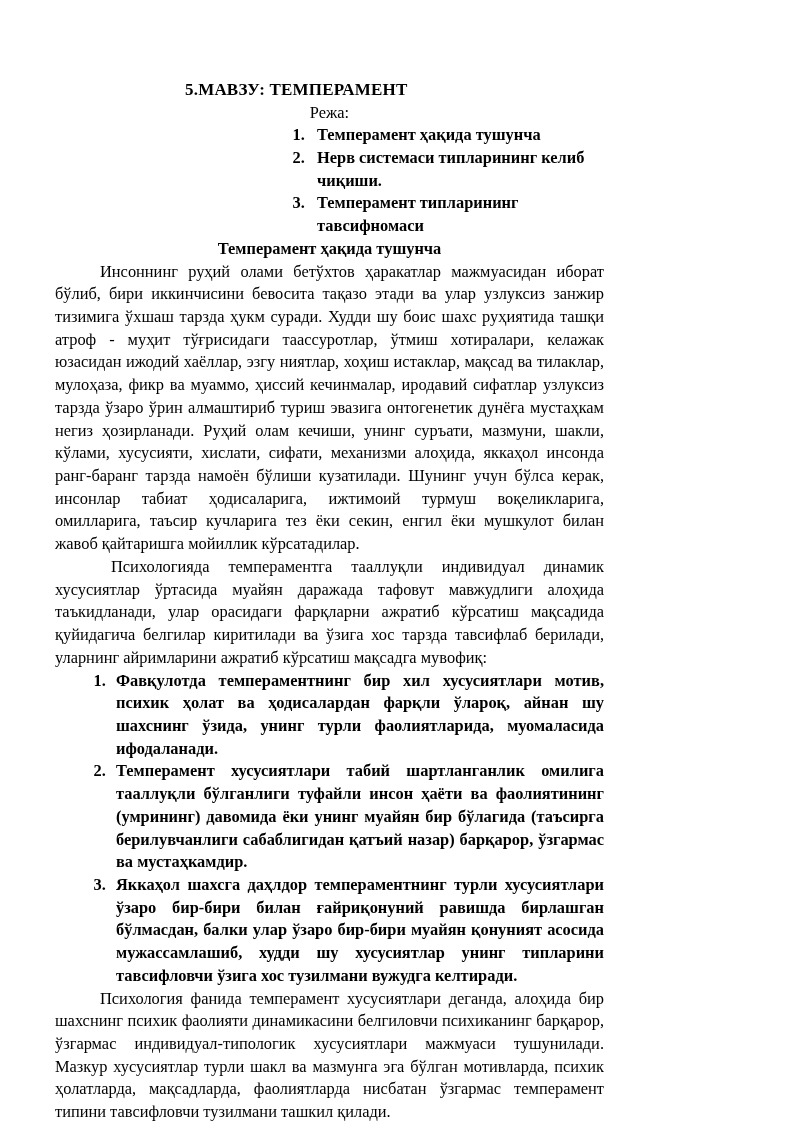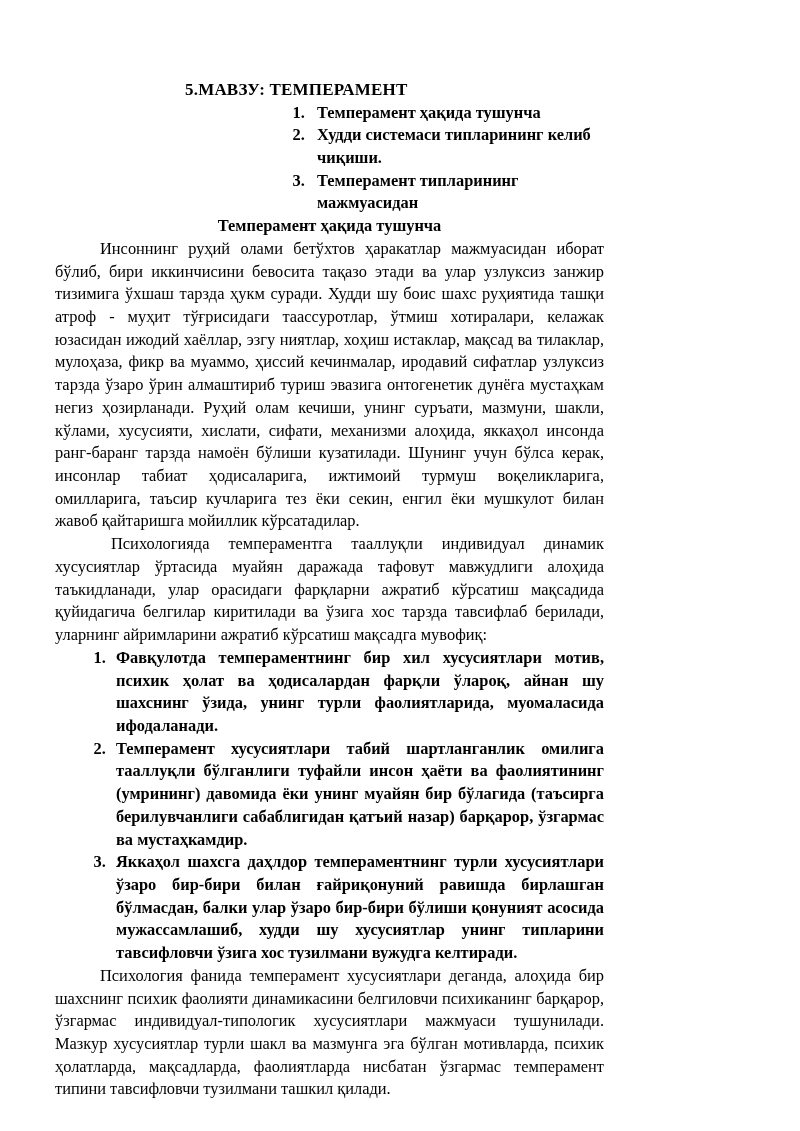"Режа:" div.plan-label { html: none -> <div>Режа:</div> }
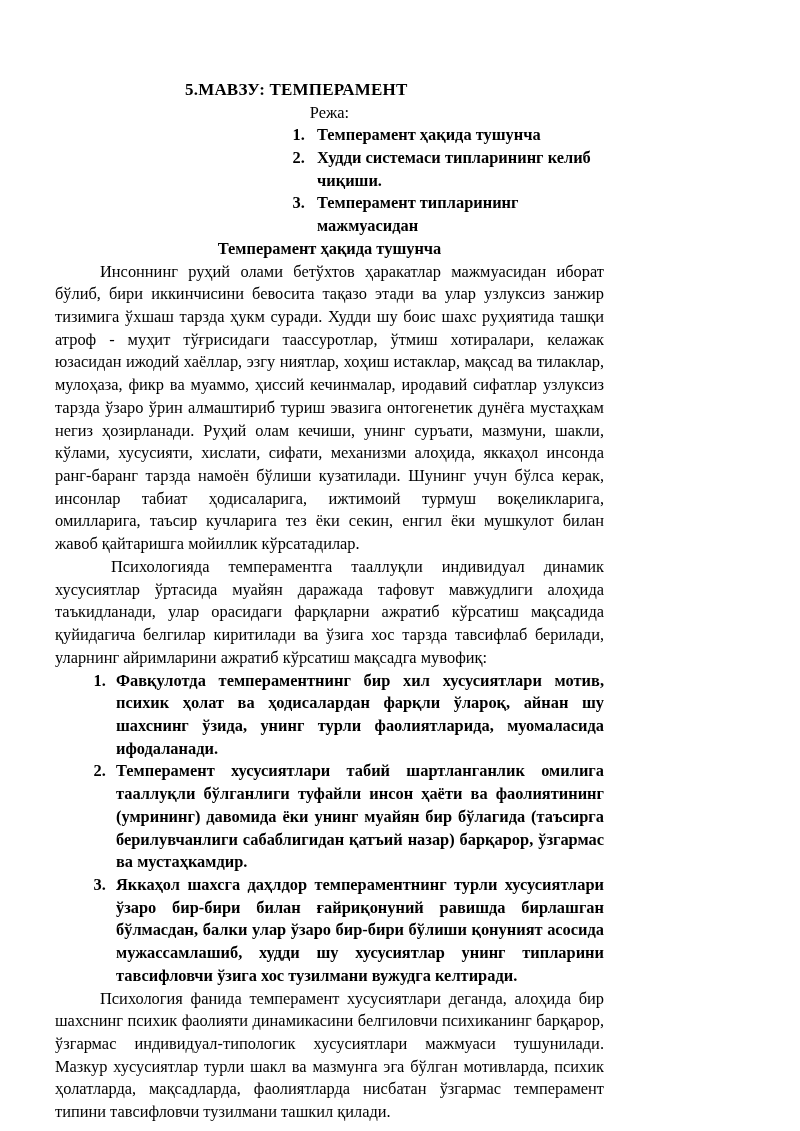"Худди системаси типларининг келиб" li { text: Худди -> Нерв }
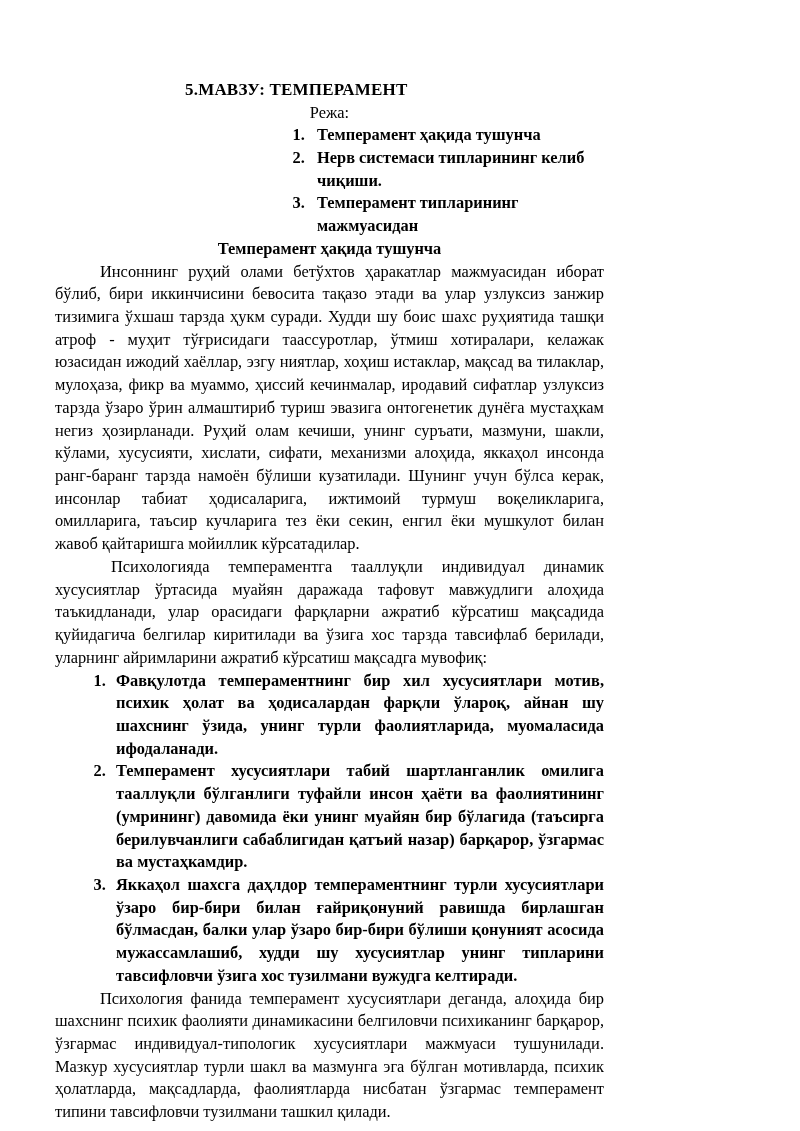"Темперамент типларининг мажмуасидан" li { text: мажмуасидан -> тавсифномаси }
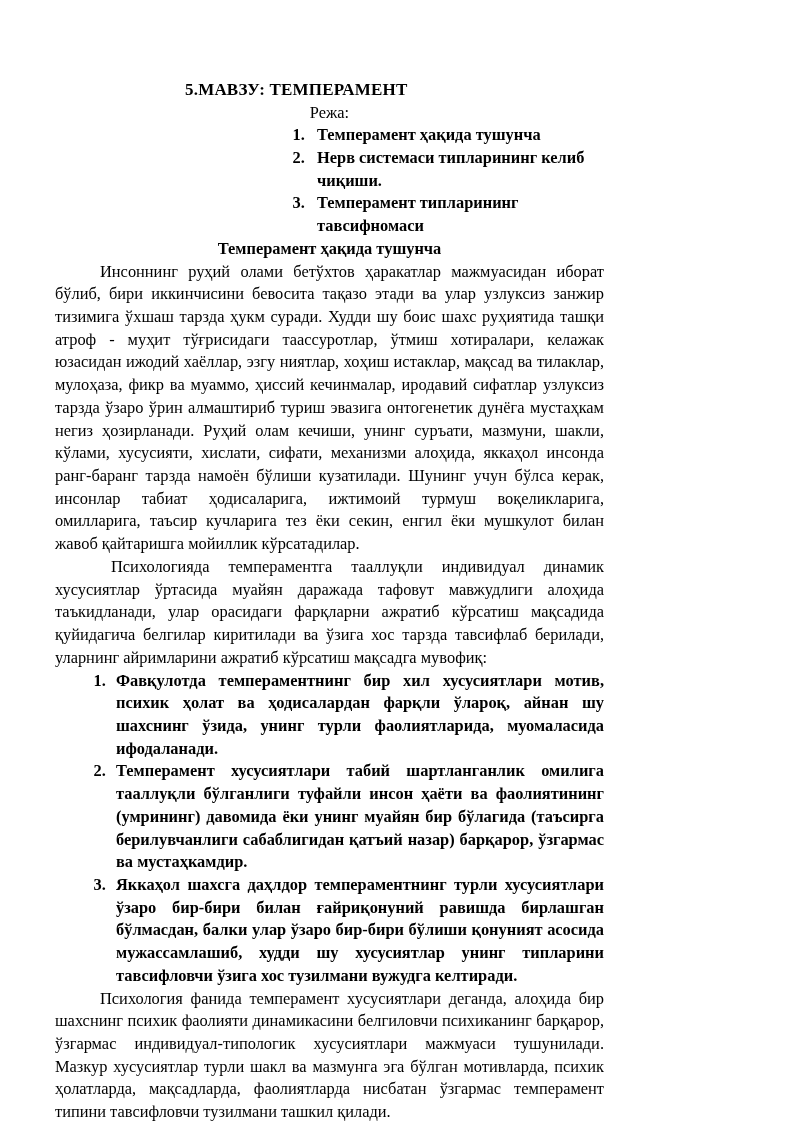"Яккаҳол шахсга даҳлдор темпераментнинг" li { text: бўлиши -> муайян }
